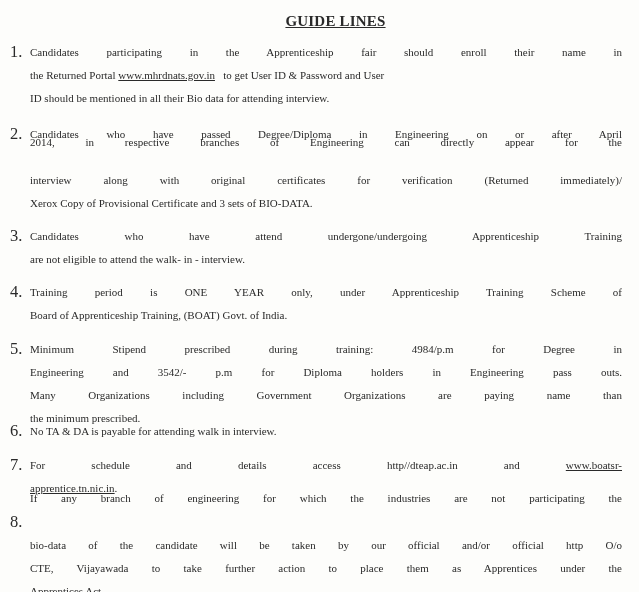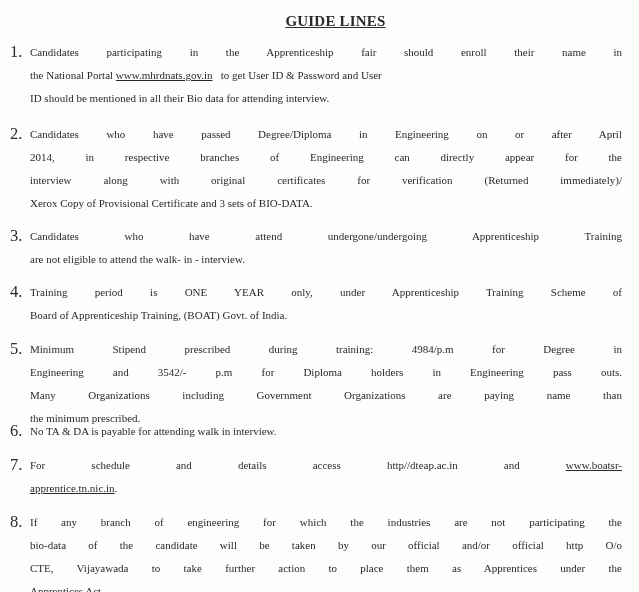"the National Portal" span { text: National -> Returned }
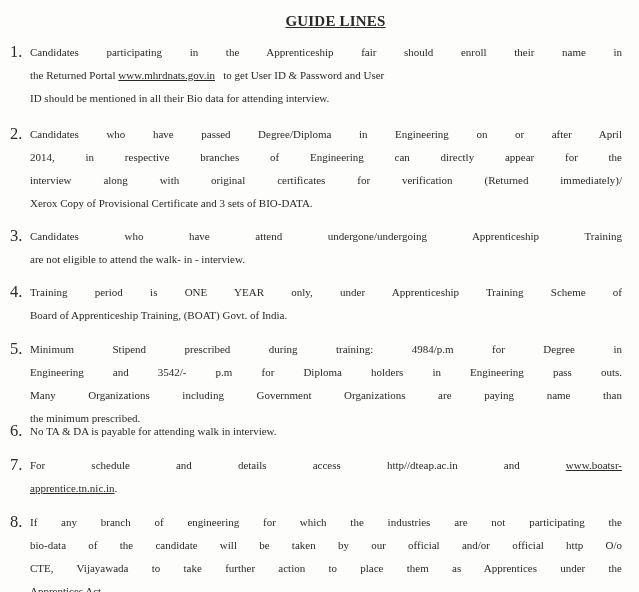"2014, in respective branches of" div.line { top: 147px -> 132px }
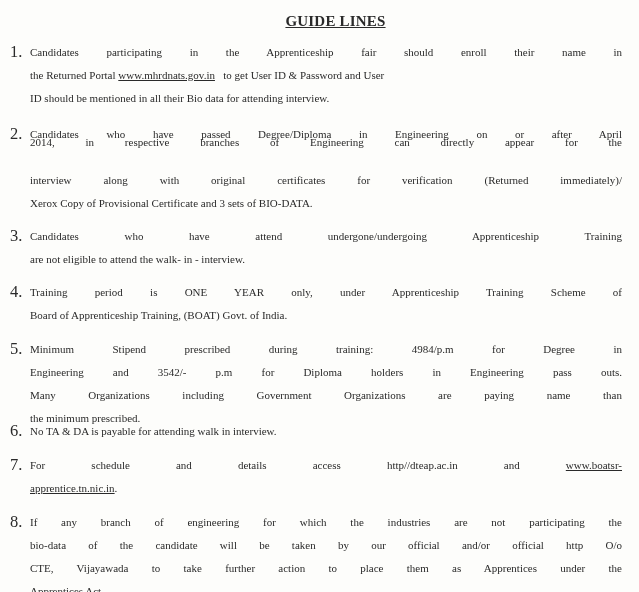"If any branch of engineering" div.line { top: 512px -> 488px }
